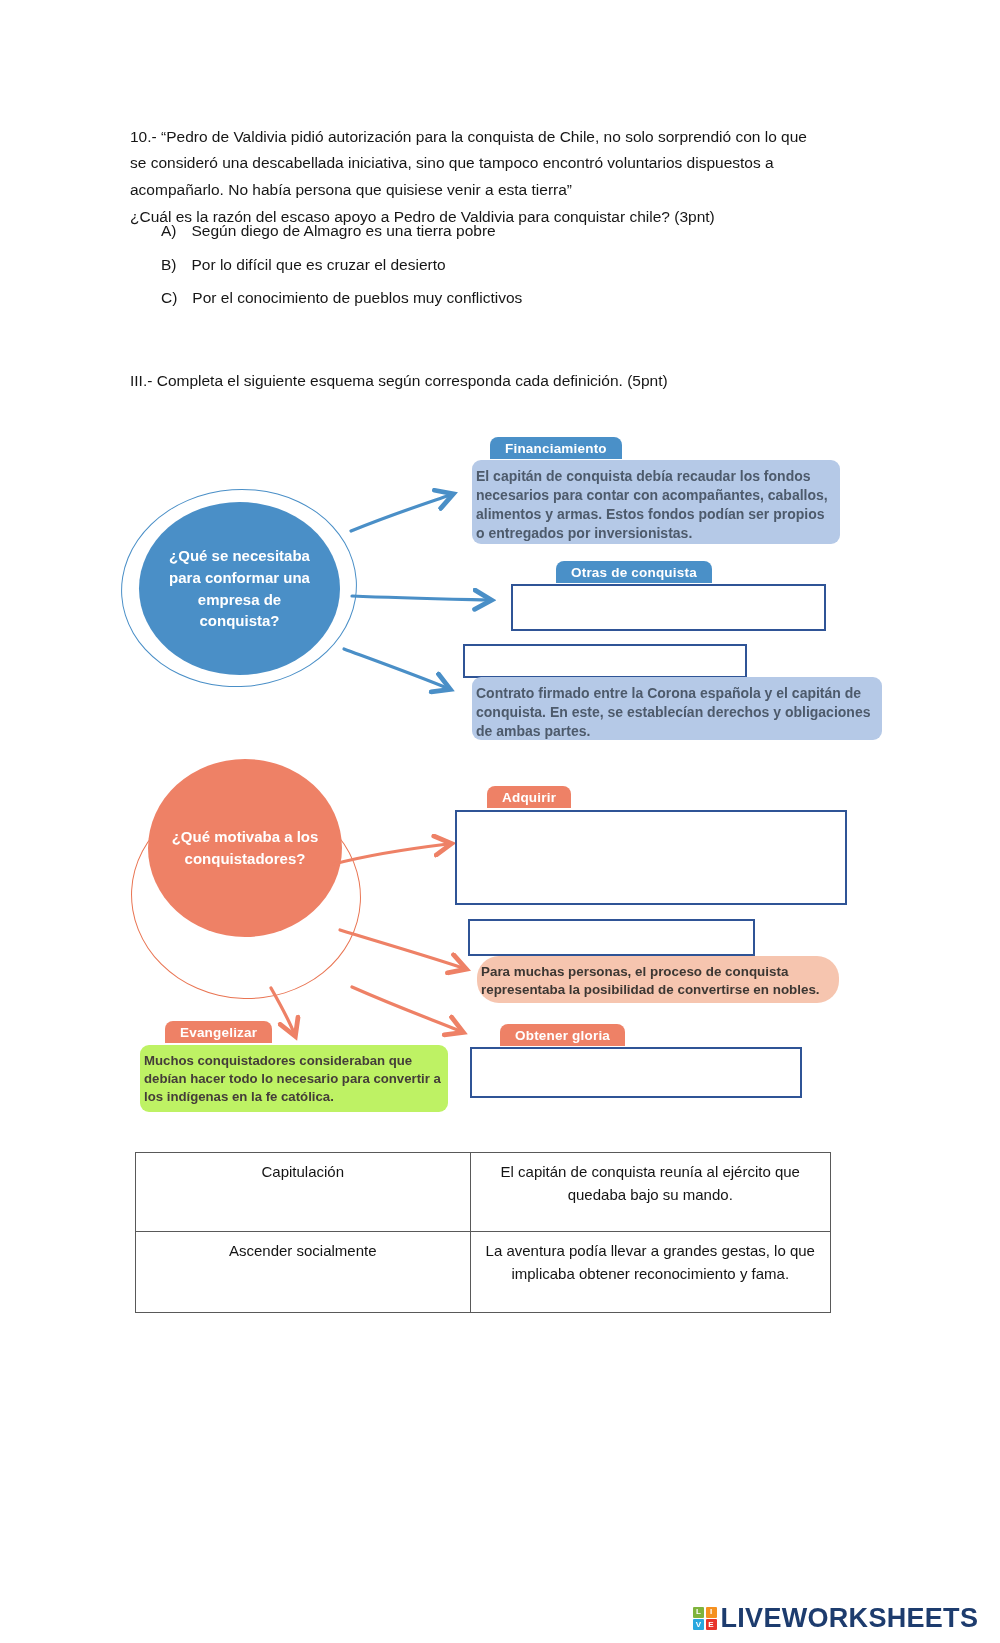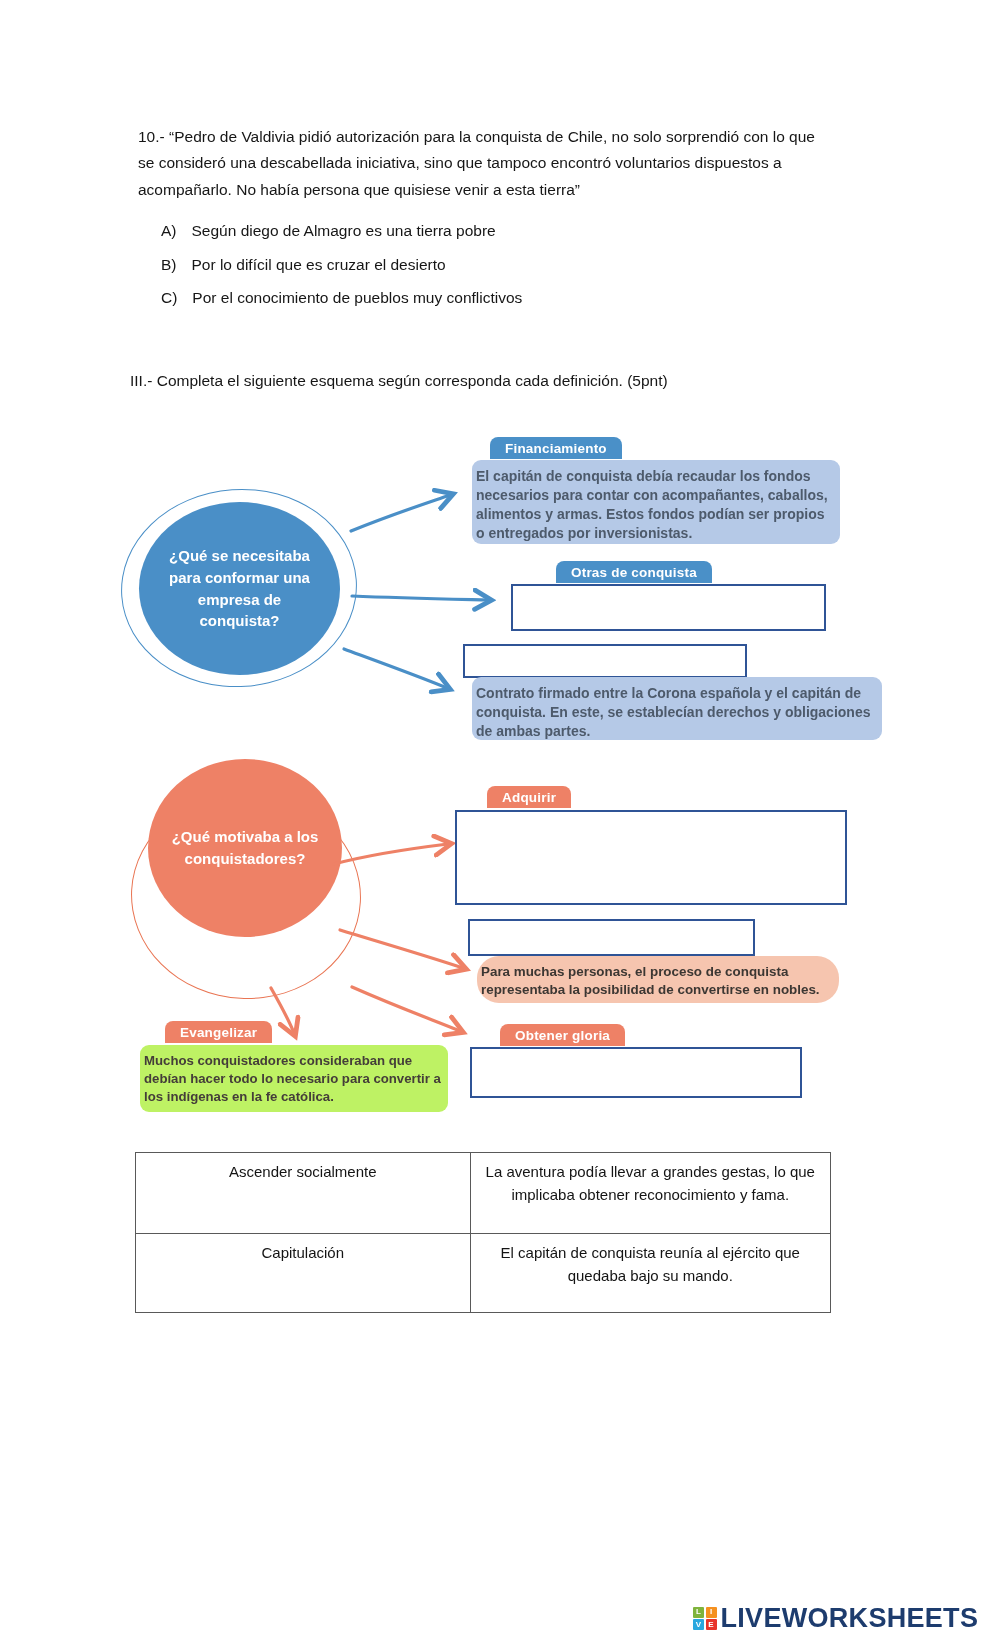"10.- “Pedro de Valdivia pidió" #q10 { margin-left: 8px -> none }
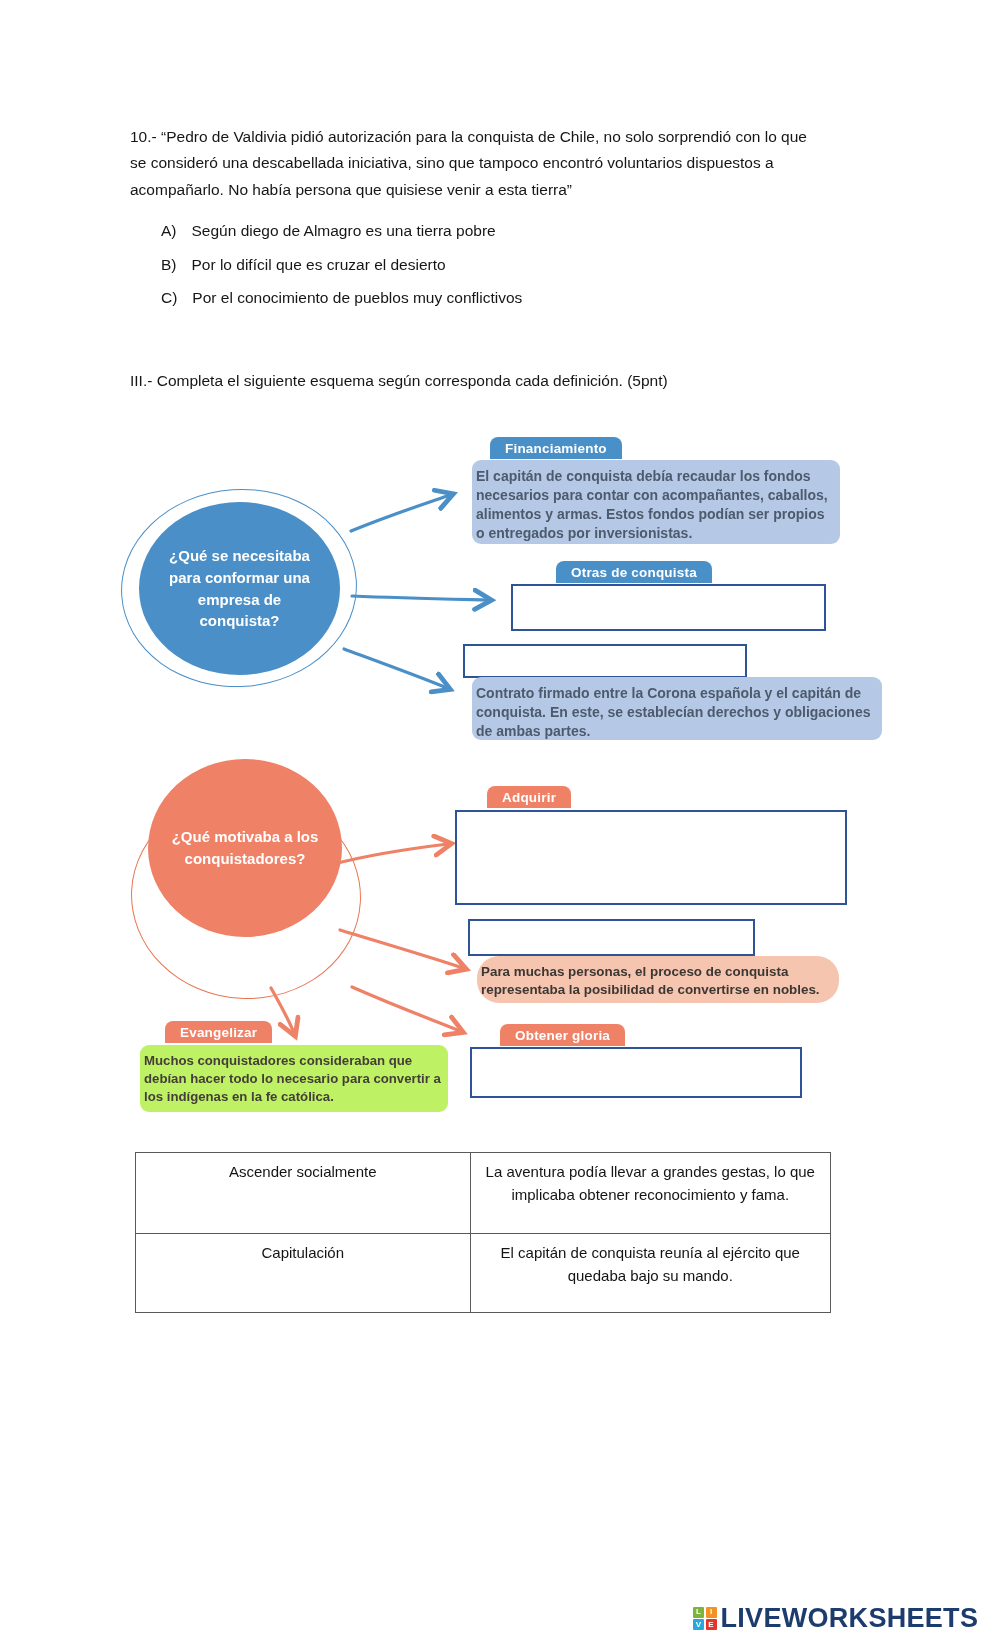"¿Cuál es la razón del" p.abs { html: none -> <p>¿Cuál es la razón del escaso apoyo a Pedro de Valdivia para conquistar chile? (3pnt)</p> }
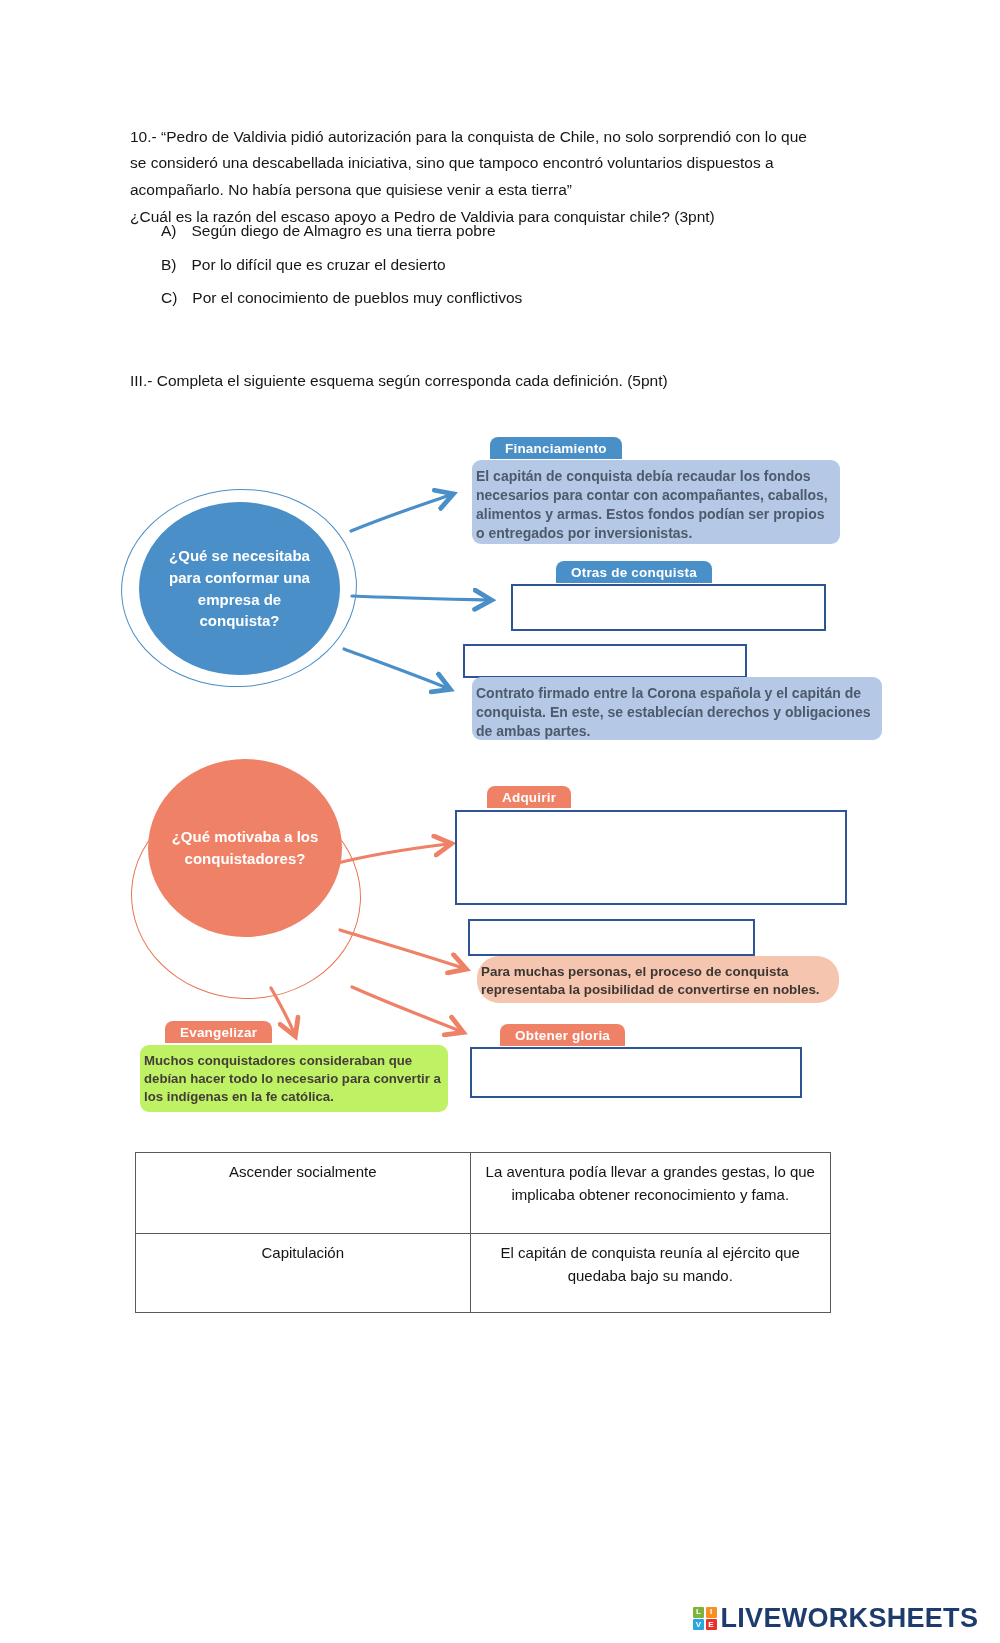"Ascender socialmente" tr { order: before "Capitulación" -> after "Capitulación" }
